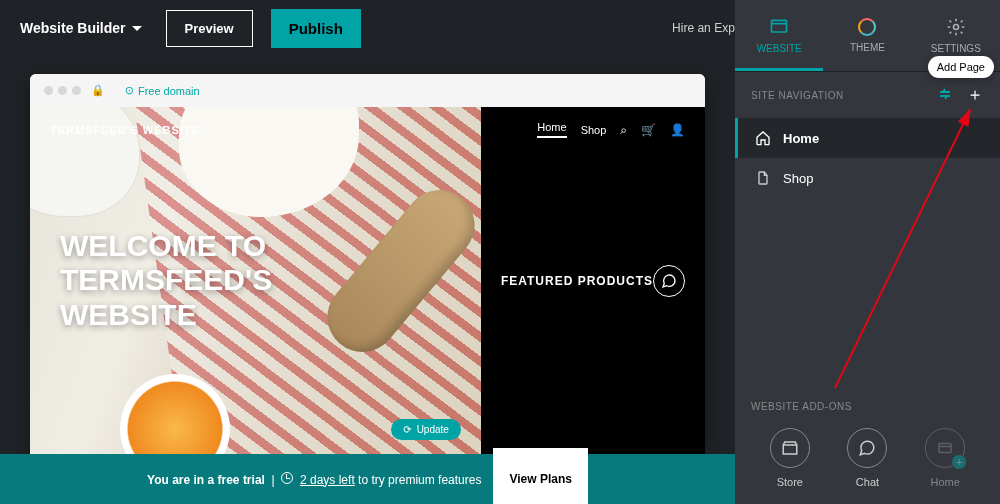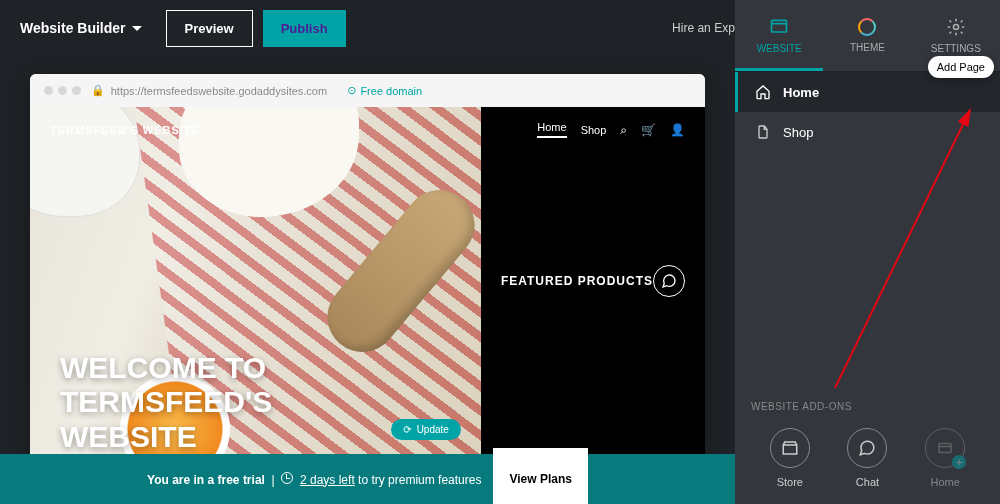"Publish" .btn-teal { color: #4c1d95 -> #000000; font-size: 13px -> 15px; margin-left: 10px -> 18px }
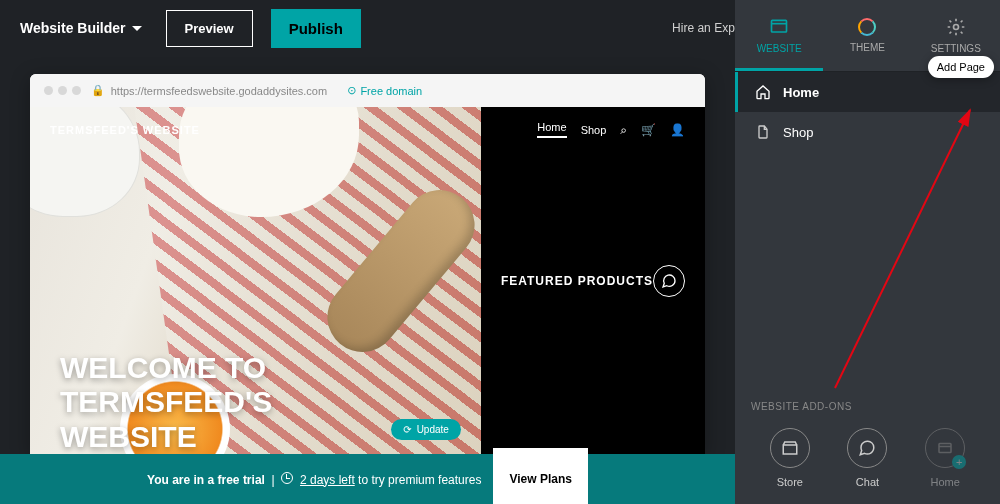"https://termsfeedswebsite.godaddysites.c" span { html: <span>https://termsfeedswebsite.godaddysites.com</span> -> none }
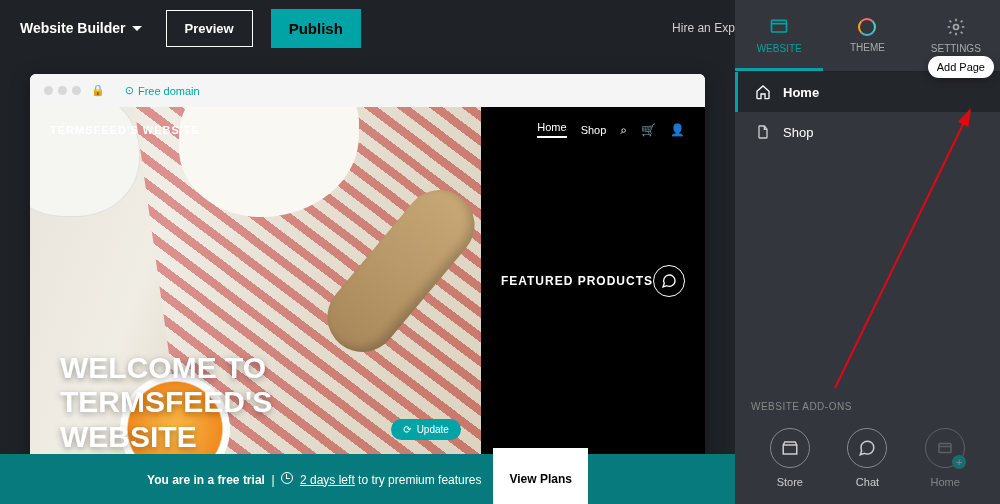"SITE NAVIGATION" div.snav-hdr { html: none -> <div> <span>SITE NAVIGATION</span> <div> <span> <svg> <path></path> </svg> </span> <span>＋</span> </div> </div> }
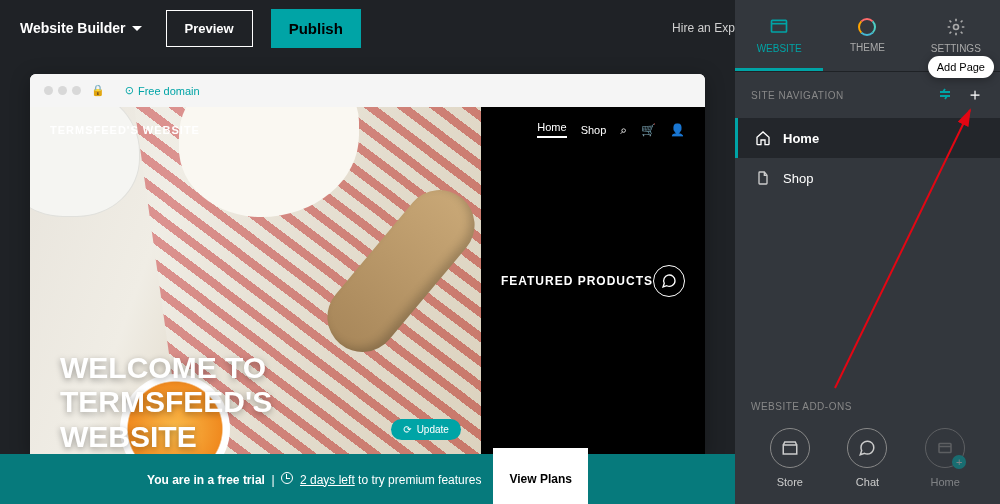"WELCOME TO TERMSFEED'S" .hero { justify-content: flex-end -> center }
